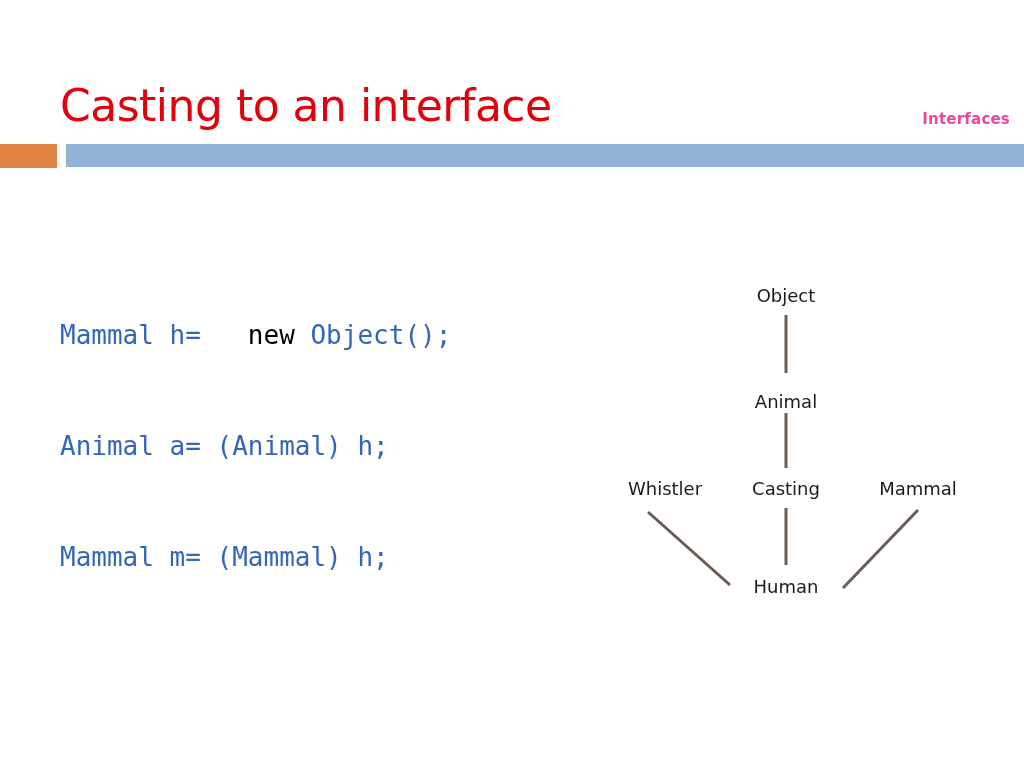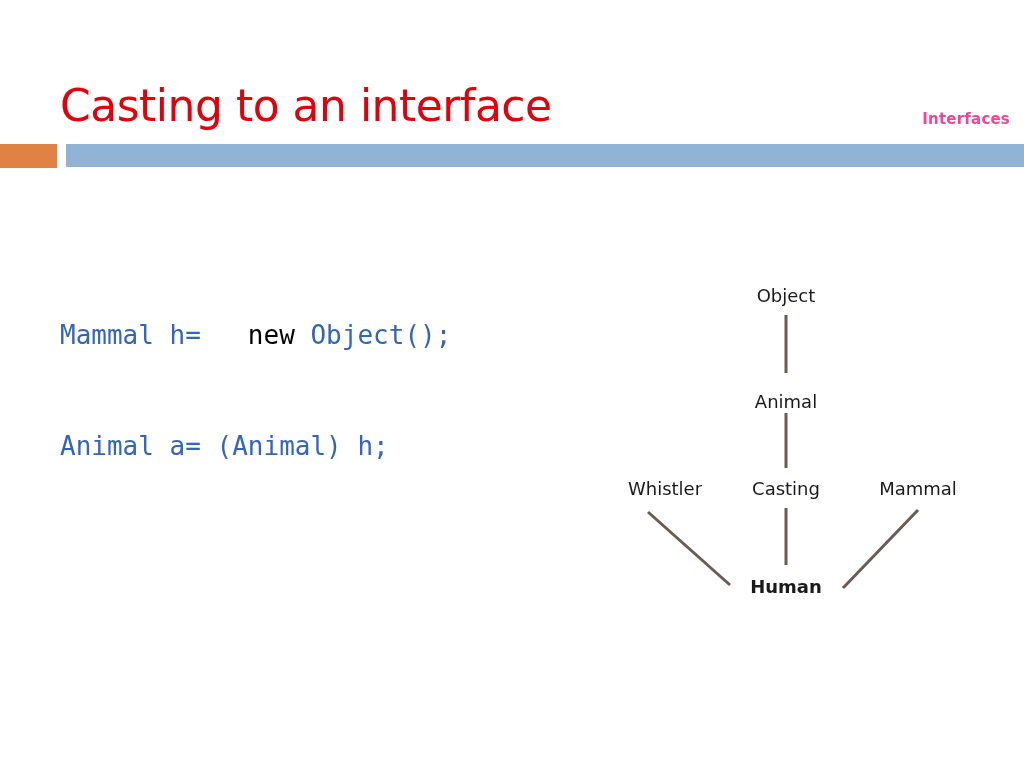"Mammal m= (Mammal) h;" div.code-line { html: none -> <div>Mammal m= (Mammal) h;</div> }
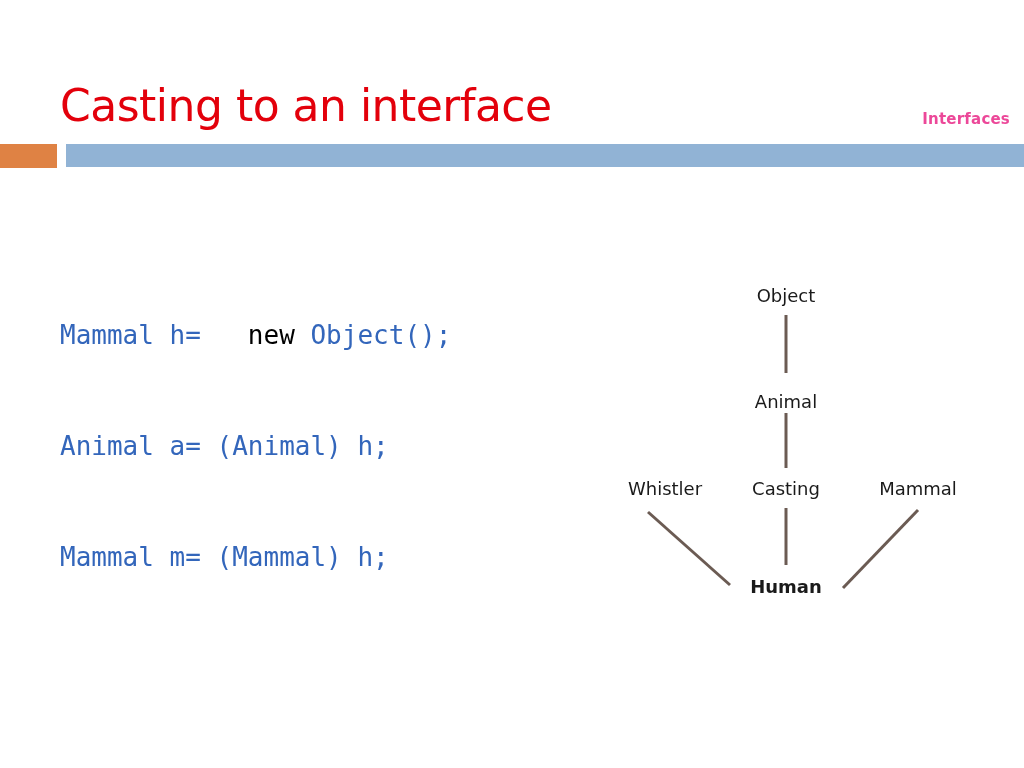"Human" .node.bold { font-weight: bold -> normal }
